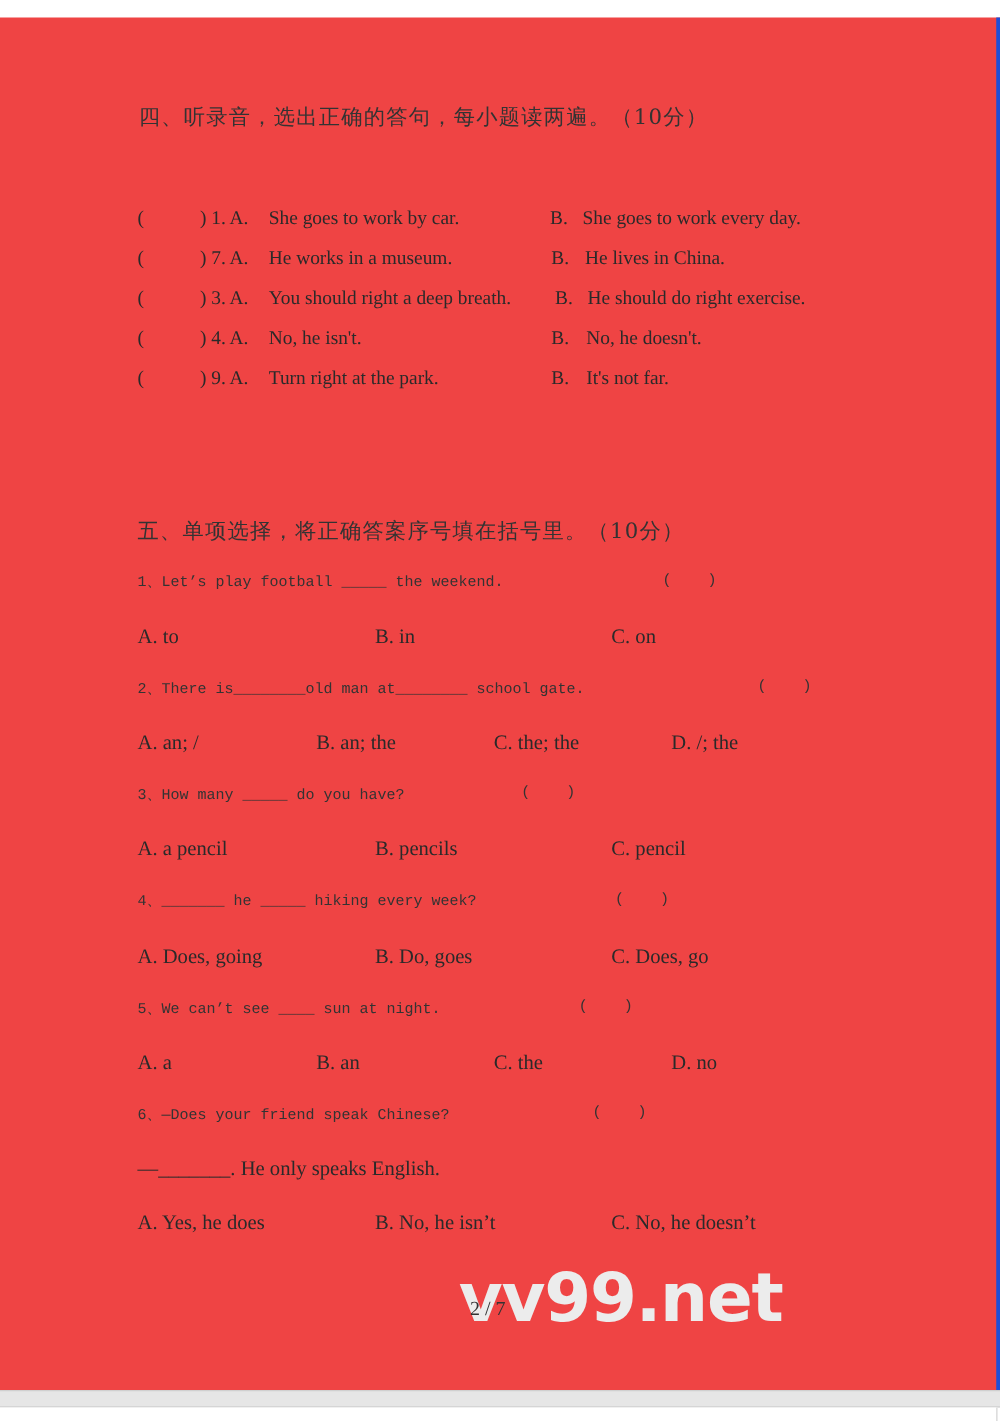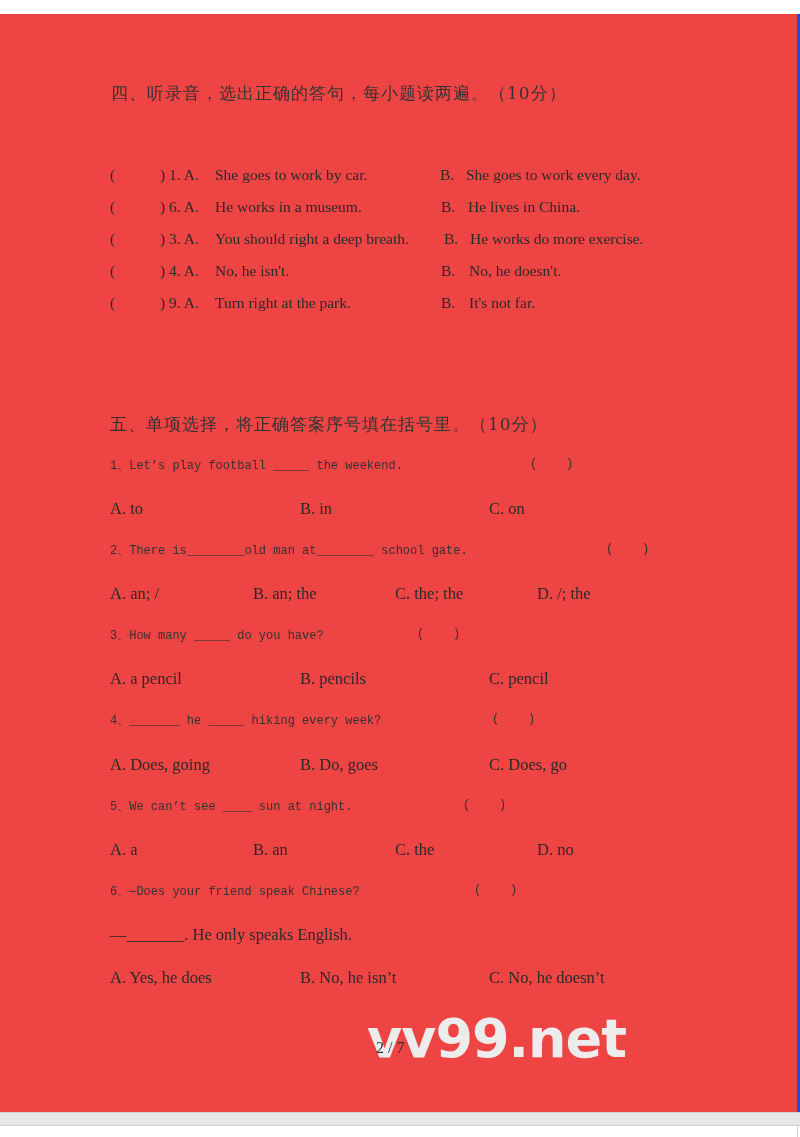") 6. A." span.abs { text: 6 -> 7 }
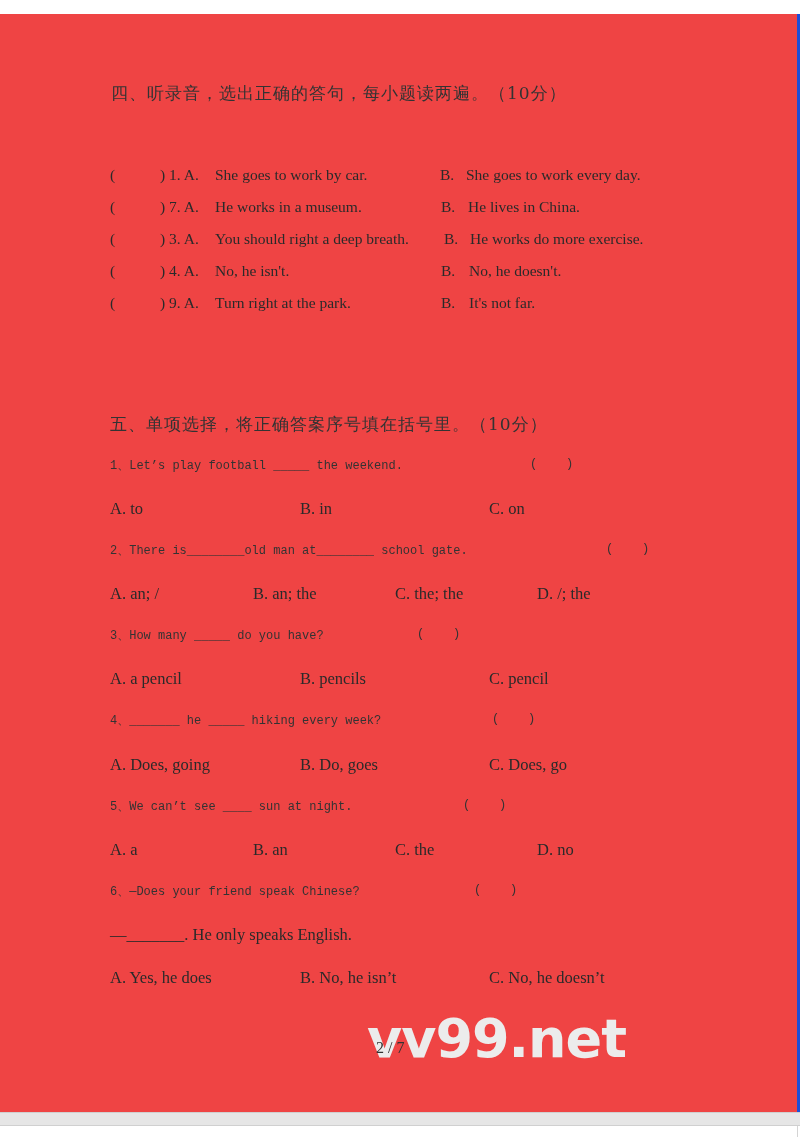"He works do more exercise." span.abs { text: works do more -> should do right }
